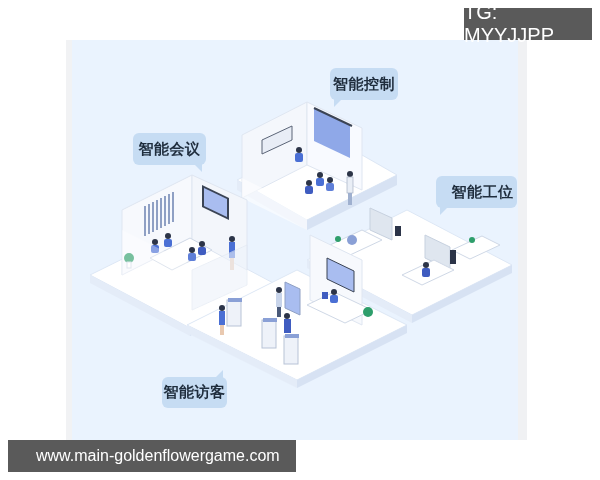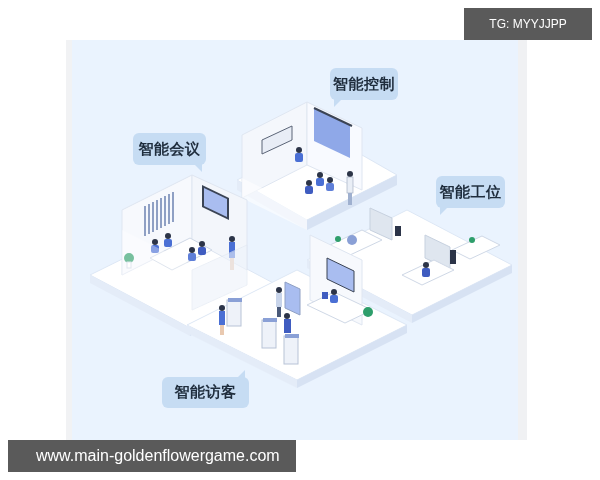"TG: MYYJJPP" .badge-tg { font-size: 12px -> 20px }
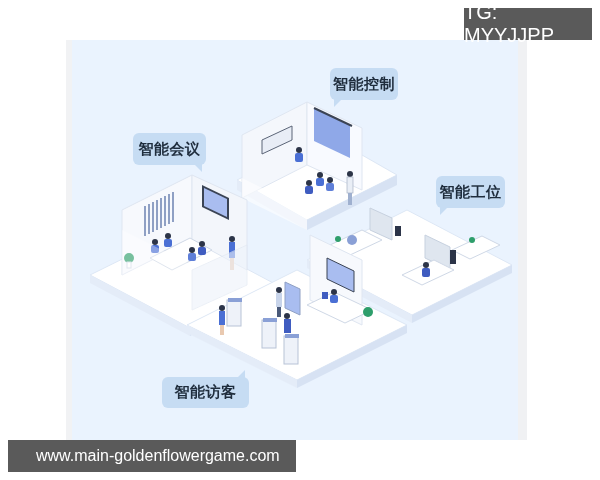"智能工位" div.bubble { padding-left: none -> 12px }
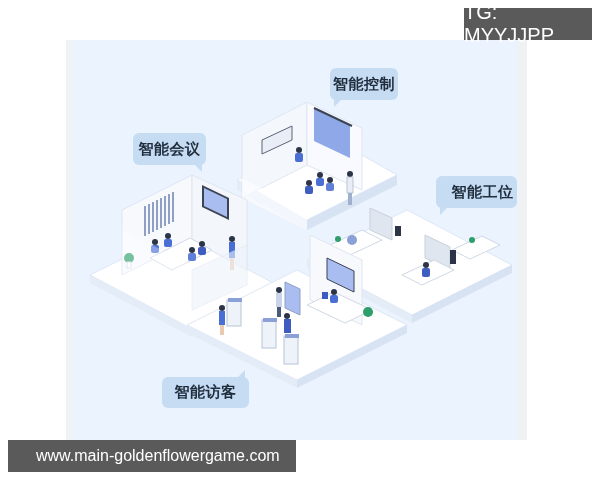"智能访客" div.bubble { width: 87px -> 65px }
